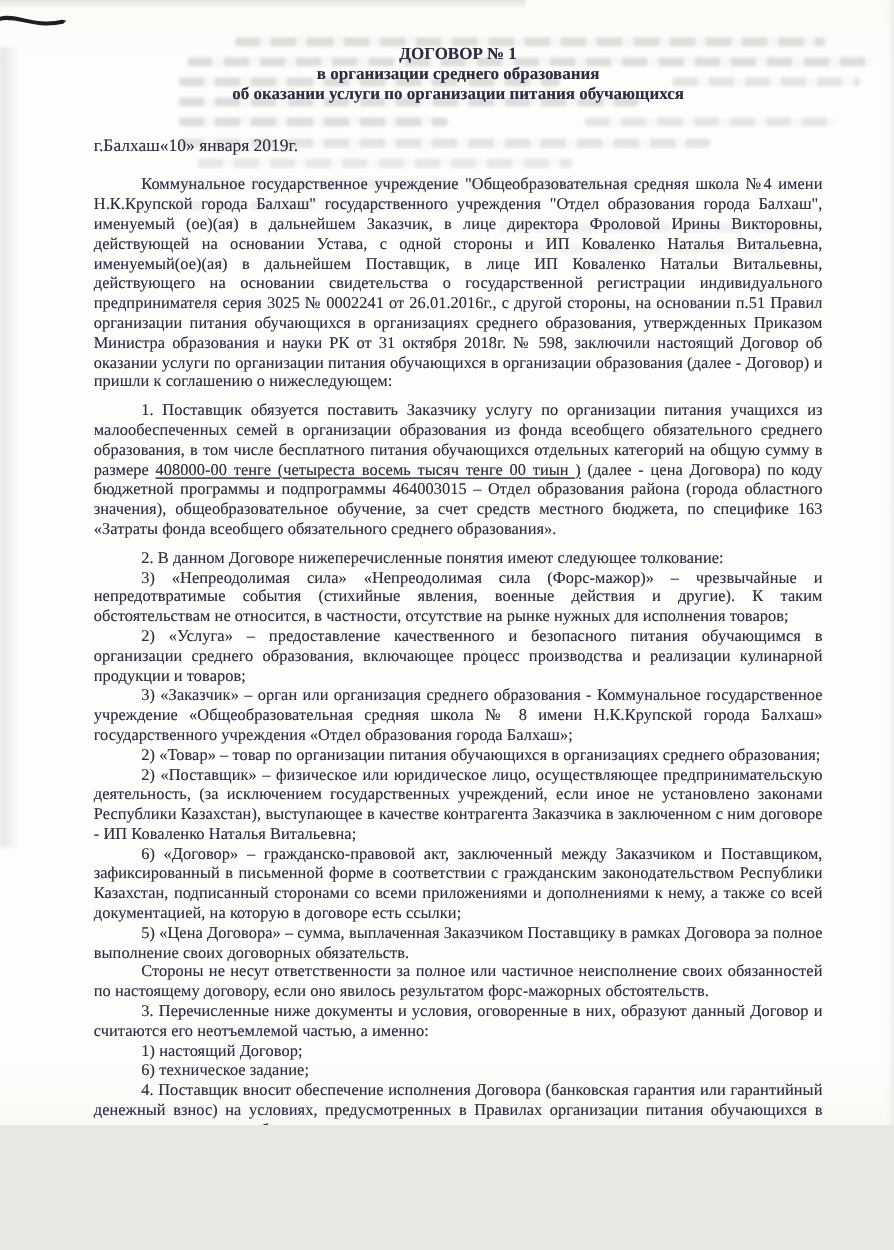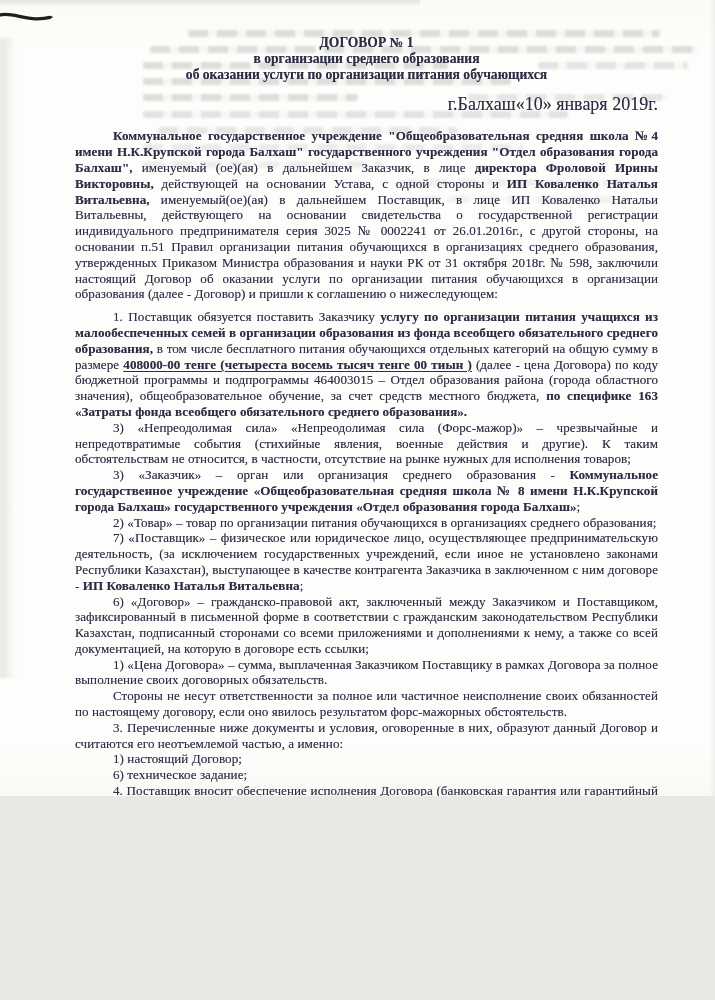"ДОГОВОР № 1" .page { height: 796px -> 900px }
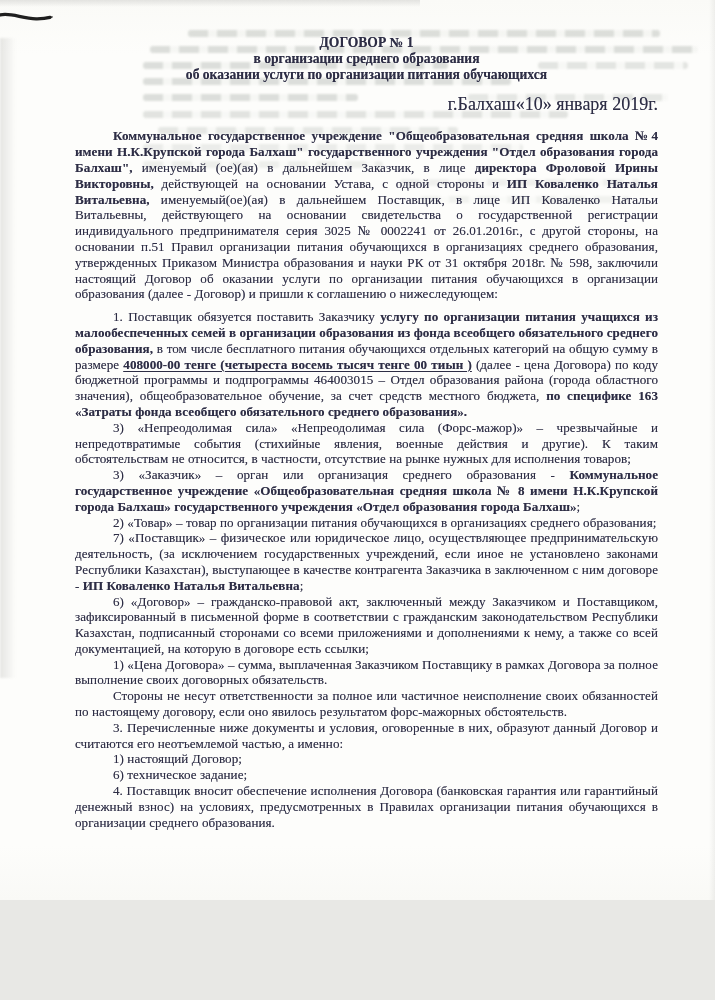"г.Балхаш" .dateline { font-size: 18px -> 14px; justify-content: flex-end -> flex-start; margin-top: 12px -> 28px }
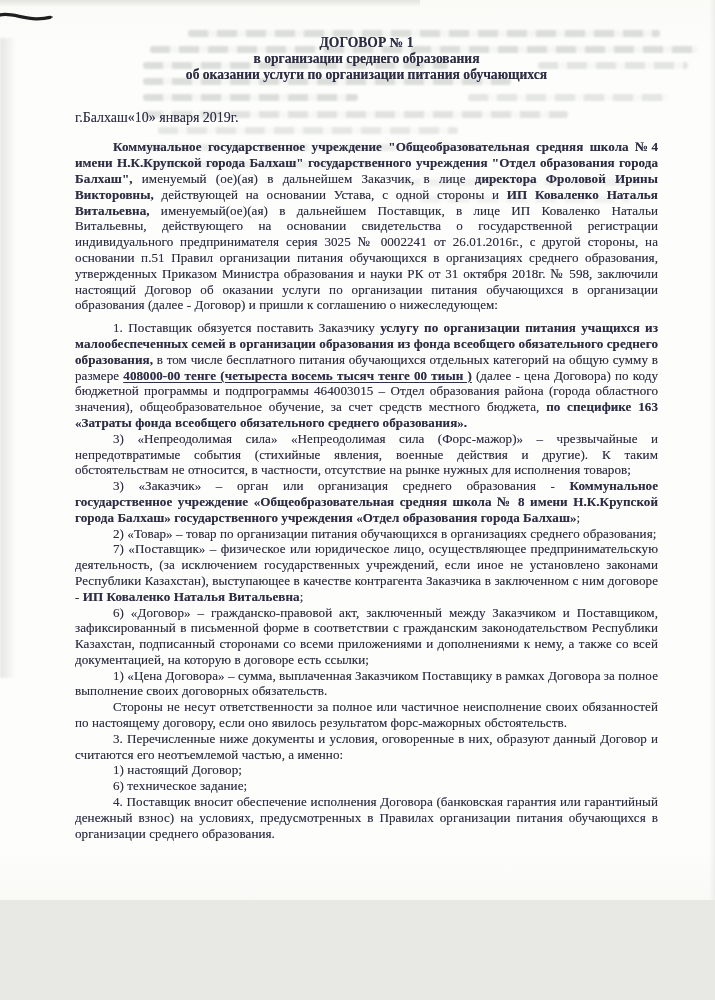"Коммунальное государственное учреждение" .b { font-weight: bold -> normal }
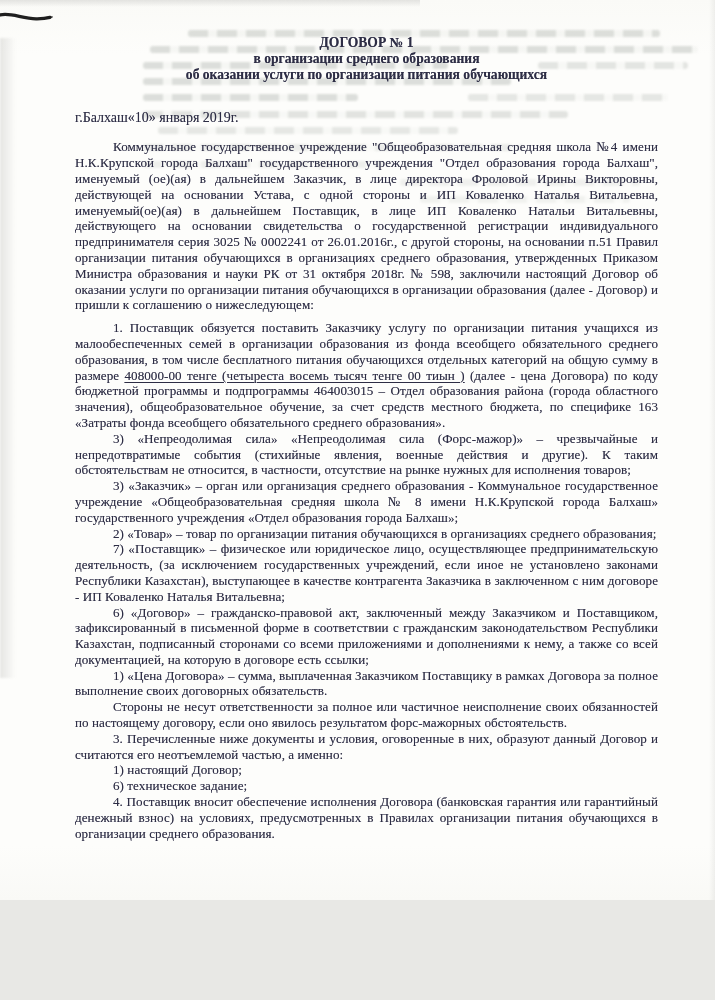"2. В данном Договоре нижеперечисленные" p.para { html: none -> <p><span>2. В данном Договоре нижеперечисленные понятия имеют следующее толкование:</span></p> }
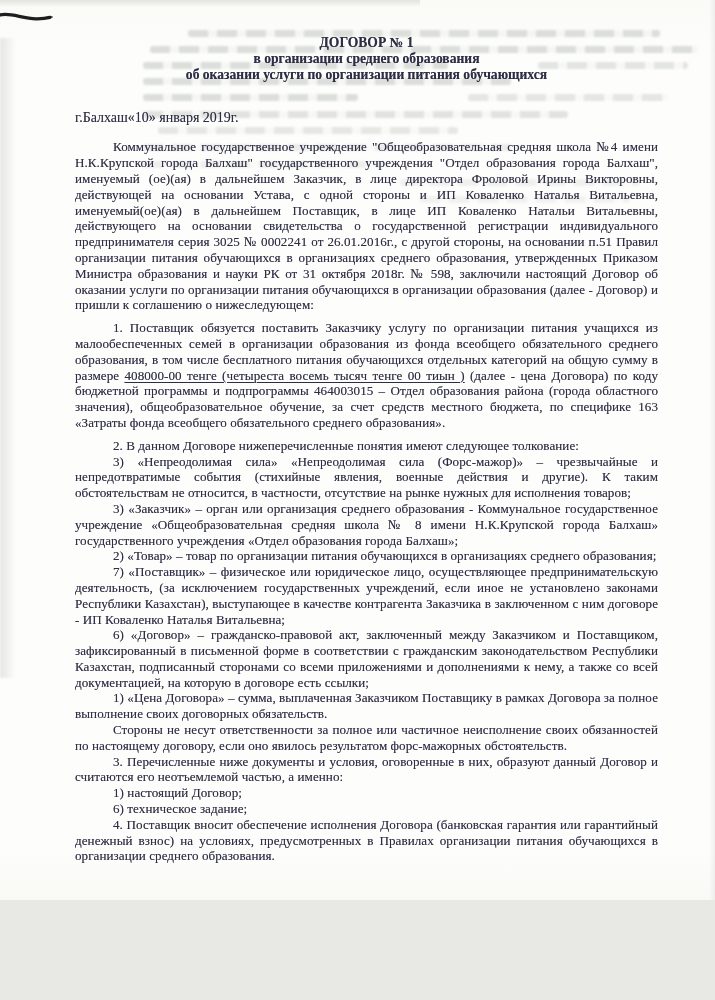"2) «Услуга» – предоставление" p.para { html: none -> <p><span>2) «Услуга» – предоставление качественного и безопасного питания обучающимся в организации среднего образования, включающее процесс производства и реализации кулинарной продукции и товаров;</span></p> }
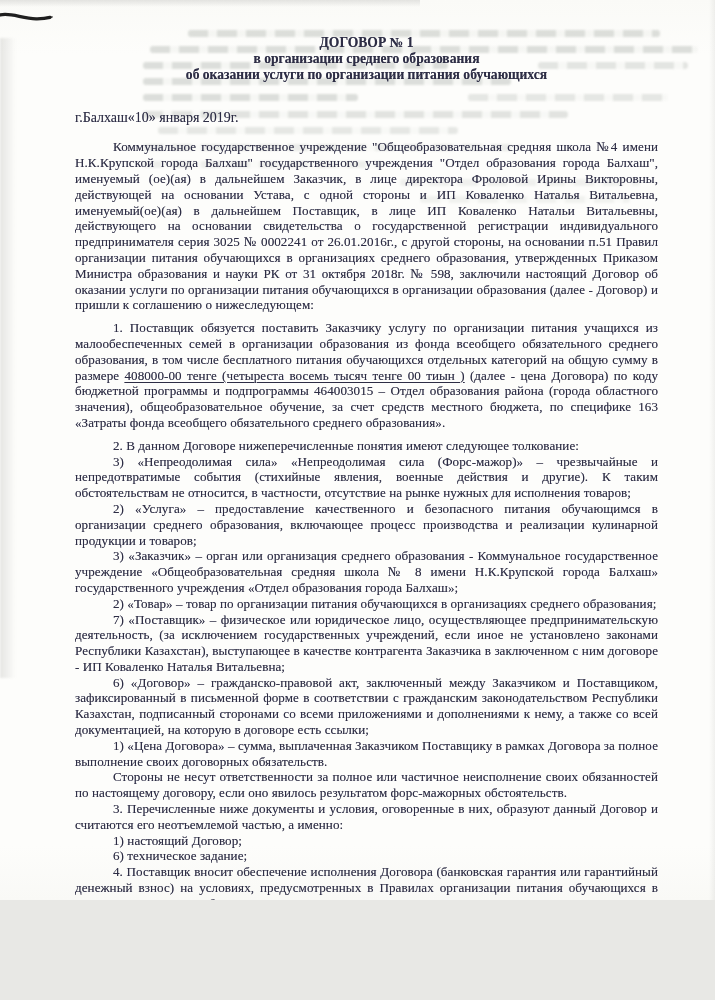"7) «Поставщик» – физическое или" span { text: 7 -> 2 }
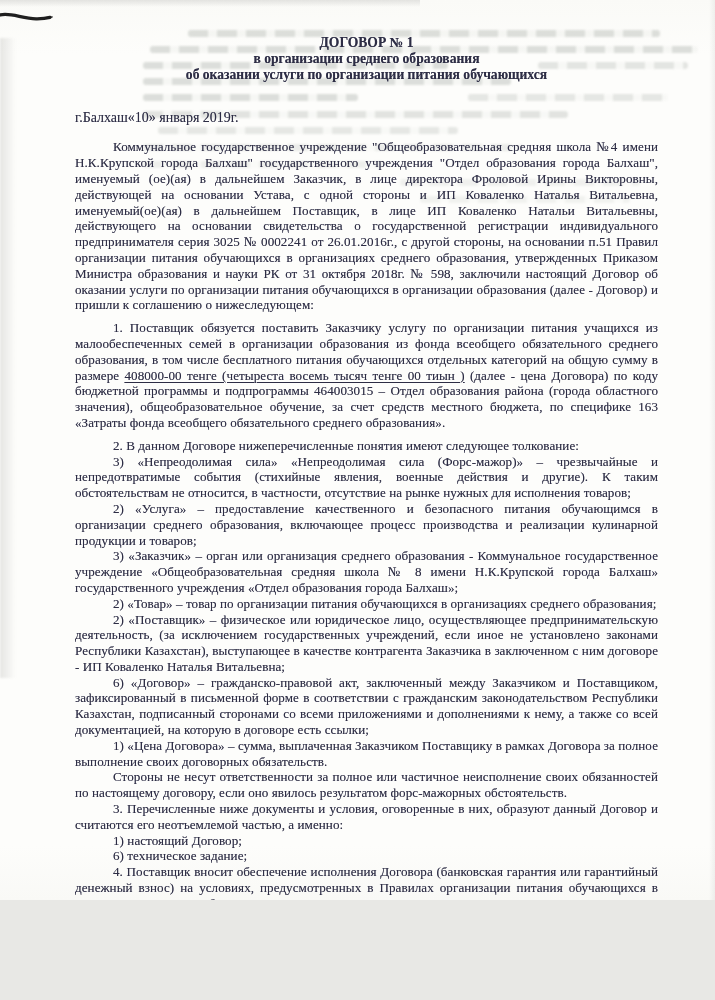"1) «Цена Договора» – сумма," span { text: 1 -> 5 }
